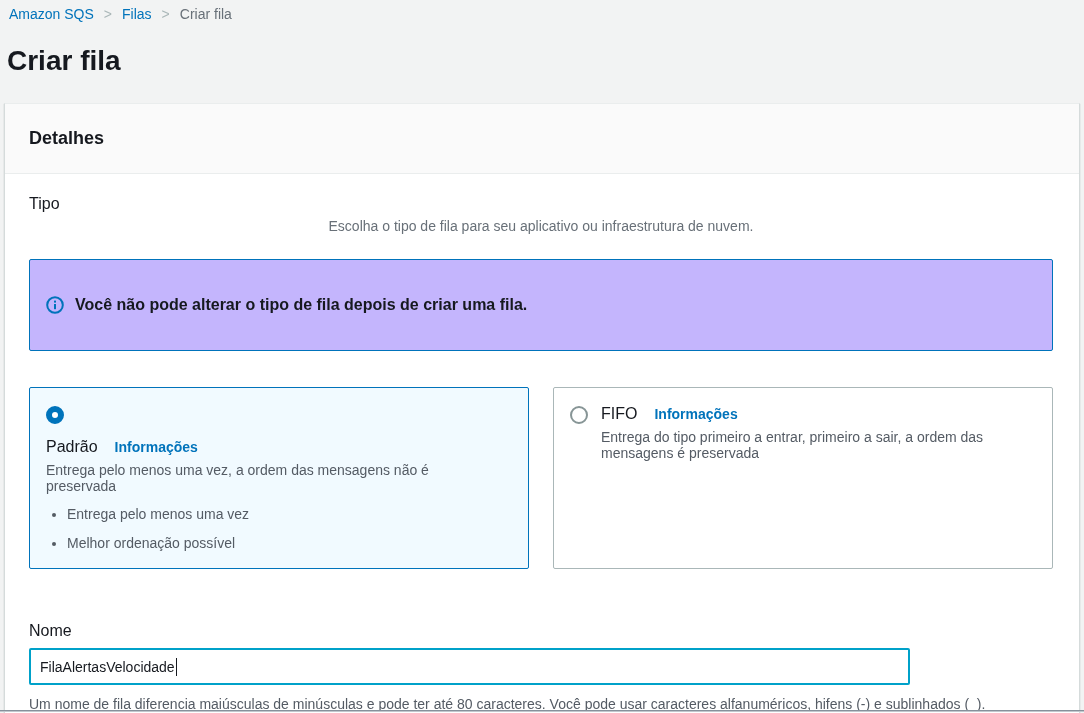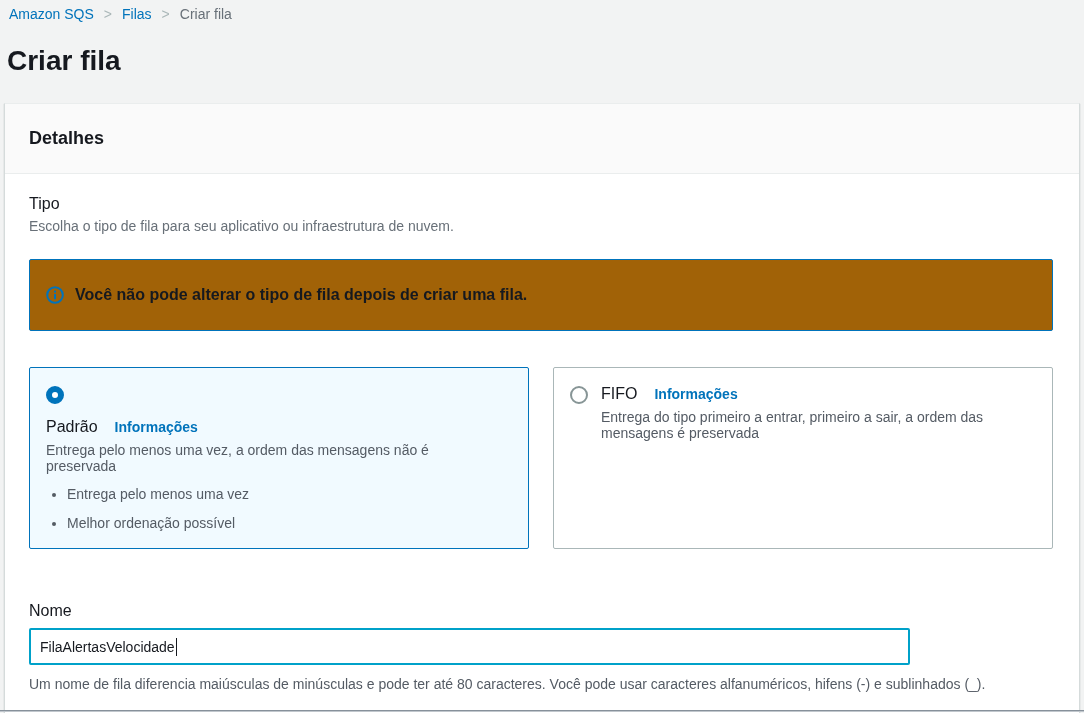"Escolha o tipo de fila" .field-desc { text-align: none -> center }
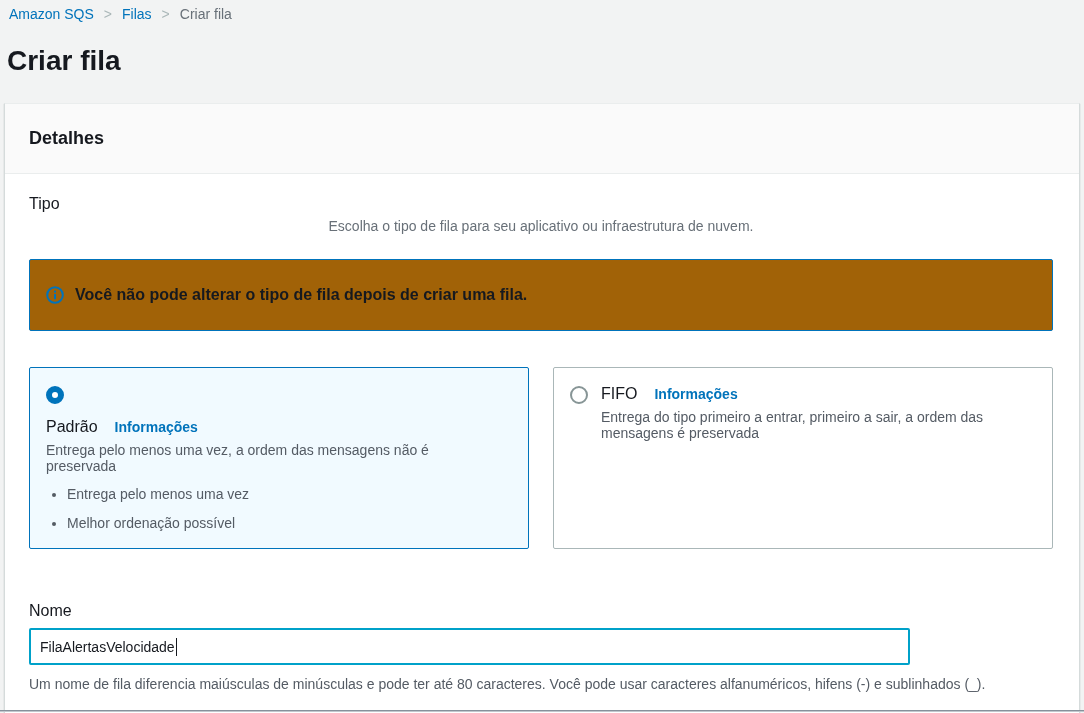"Você não pode alterar o" .alert { background: #a16207 -> #c4b5fd; height: 72px -> 92px }
